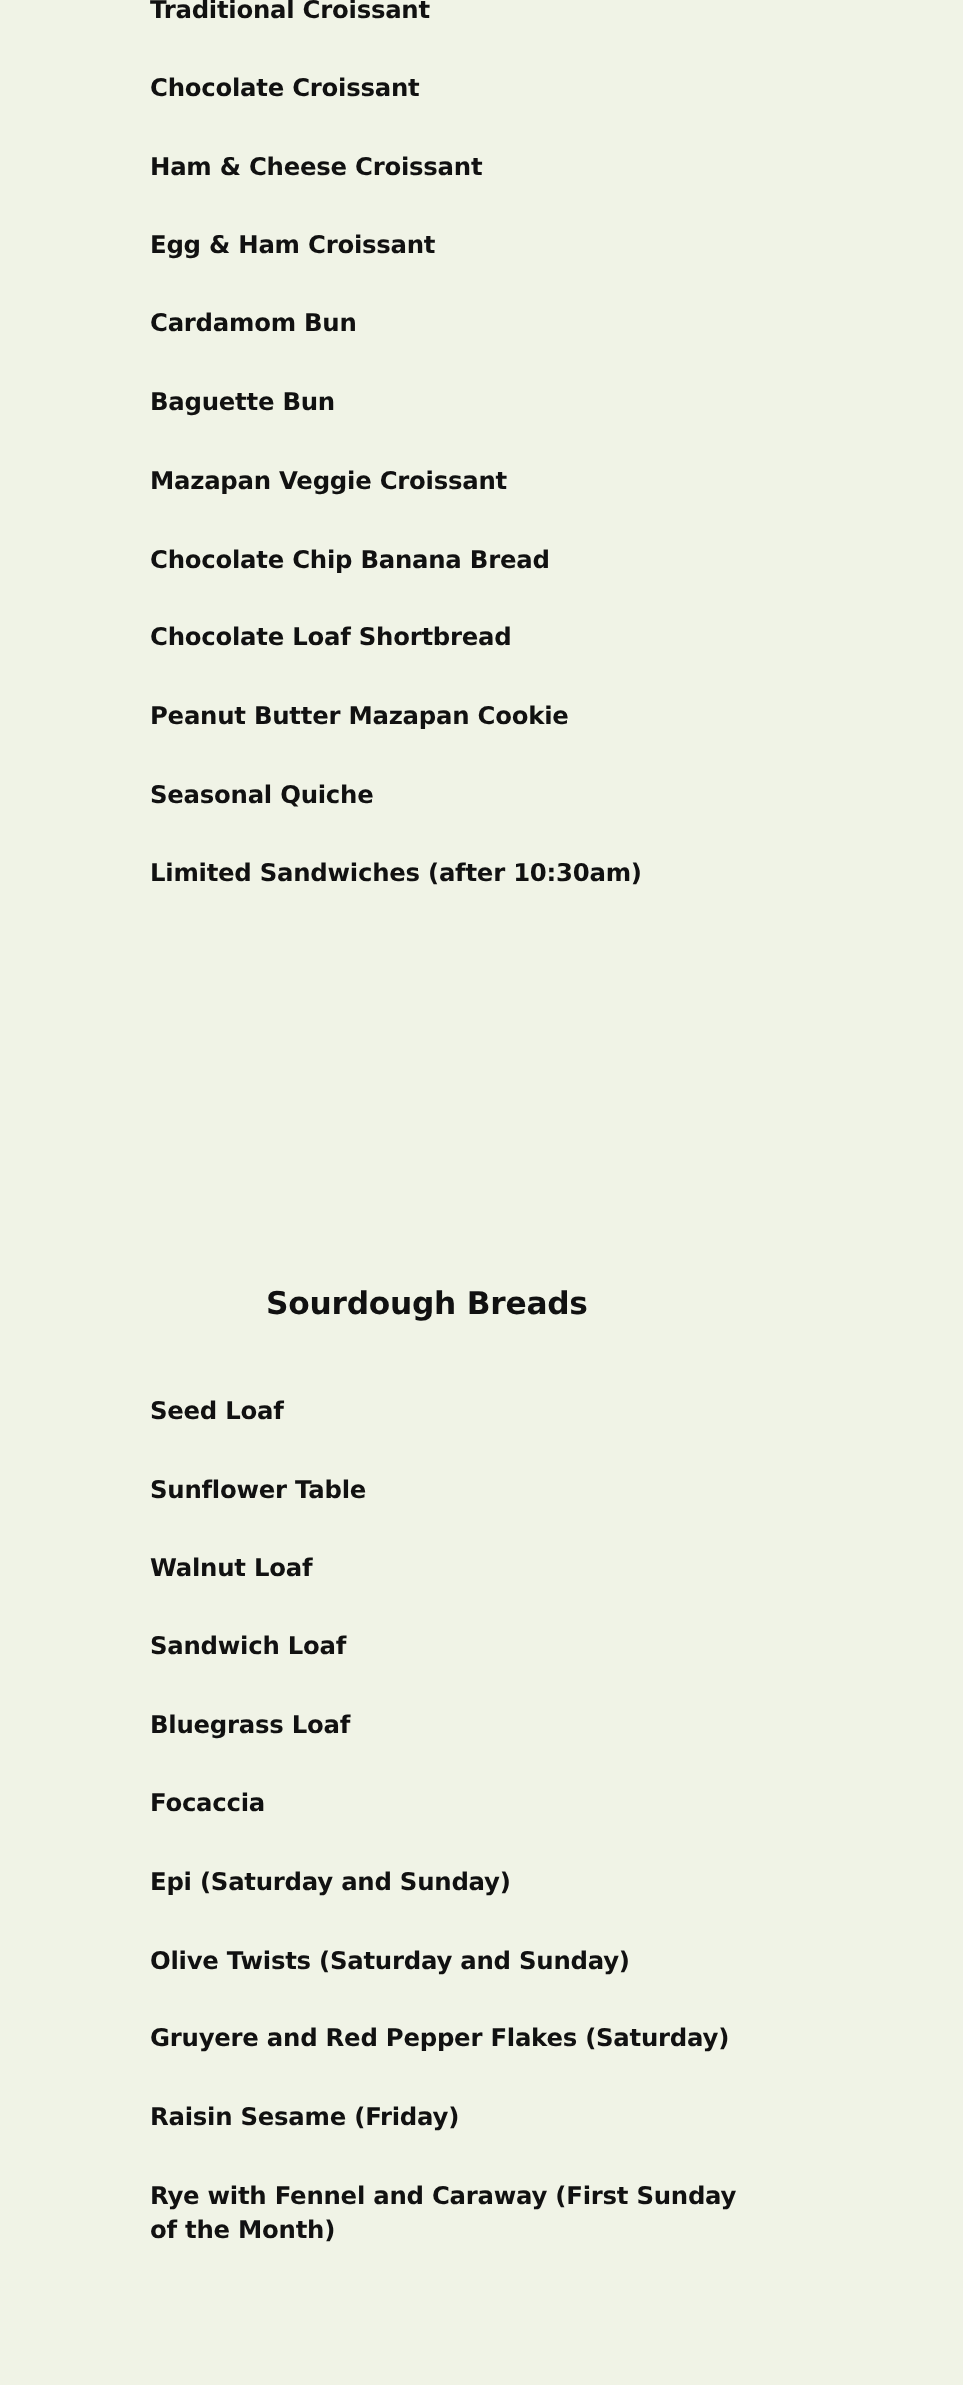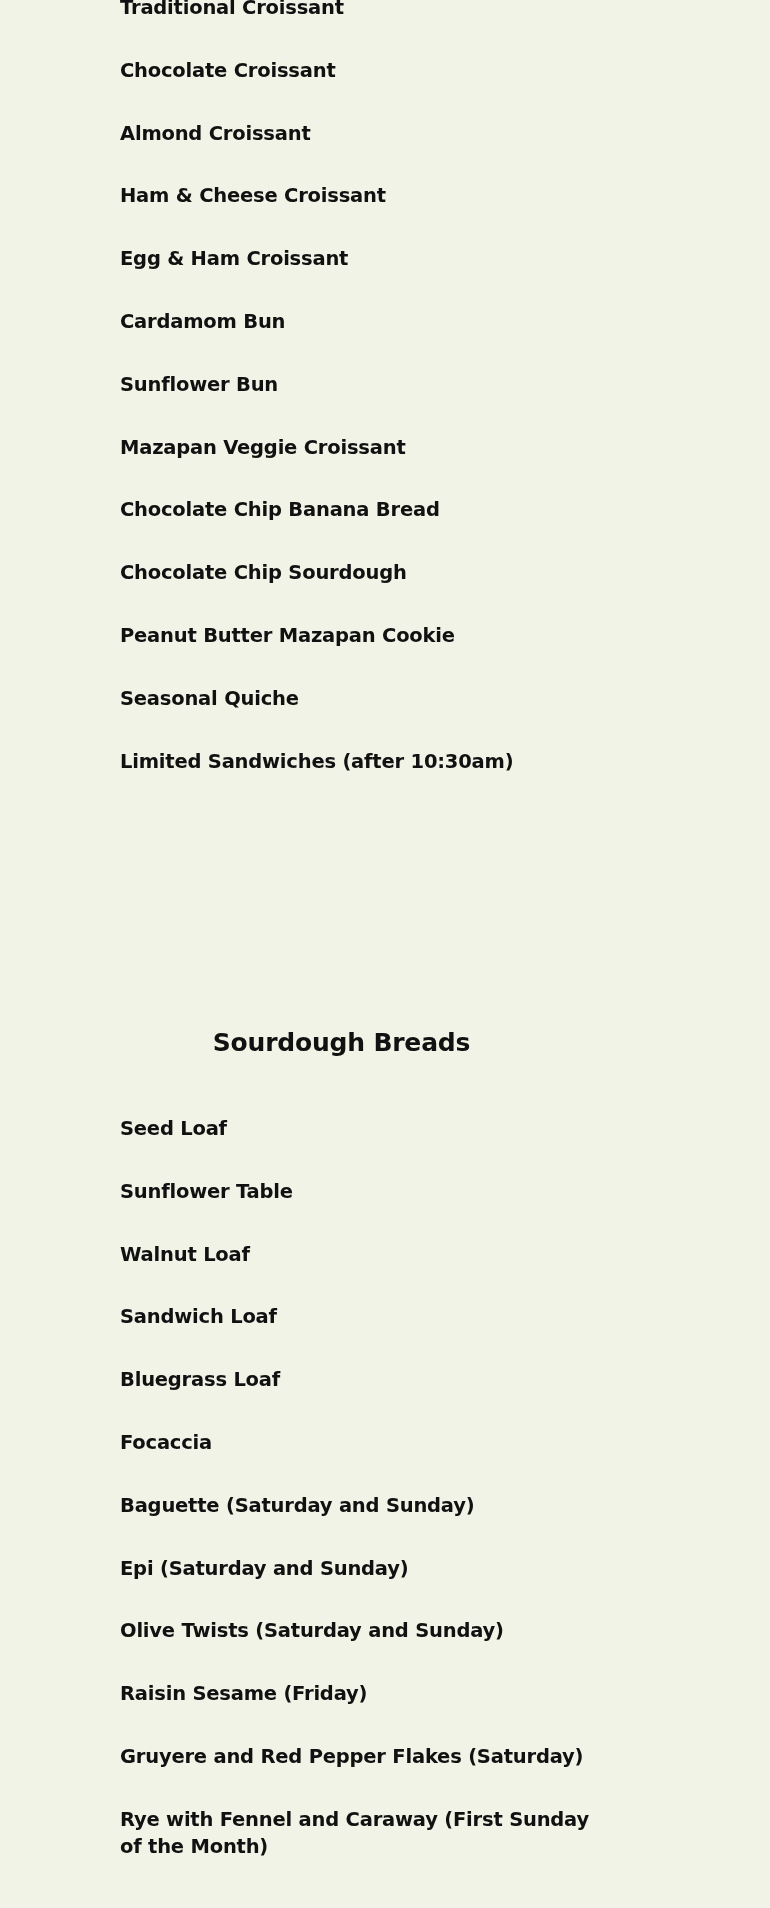"Almond Croissant" li.item { html: <li>Almond Croissant</li> -> none }
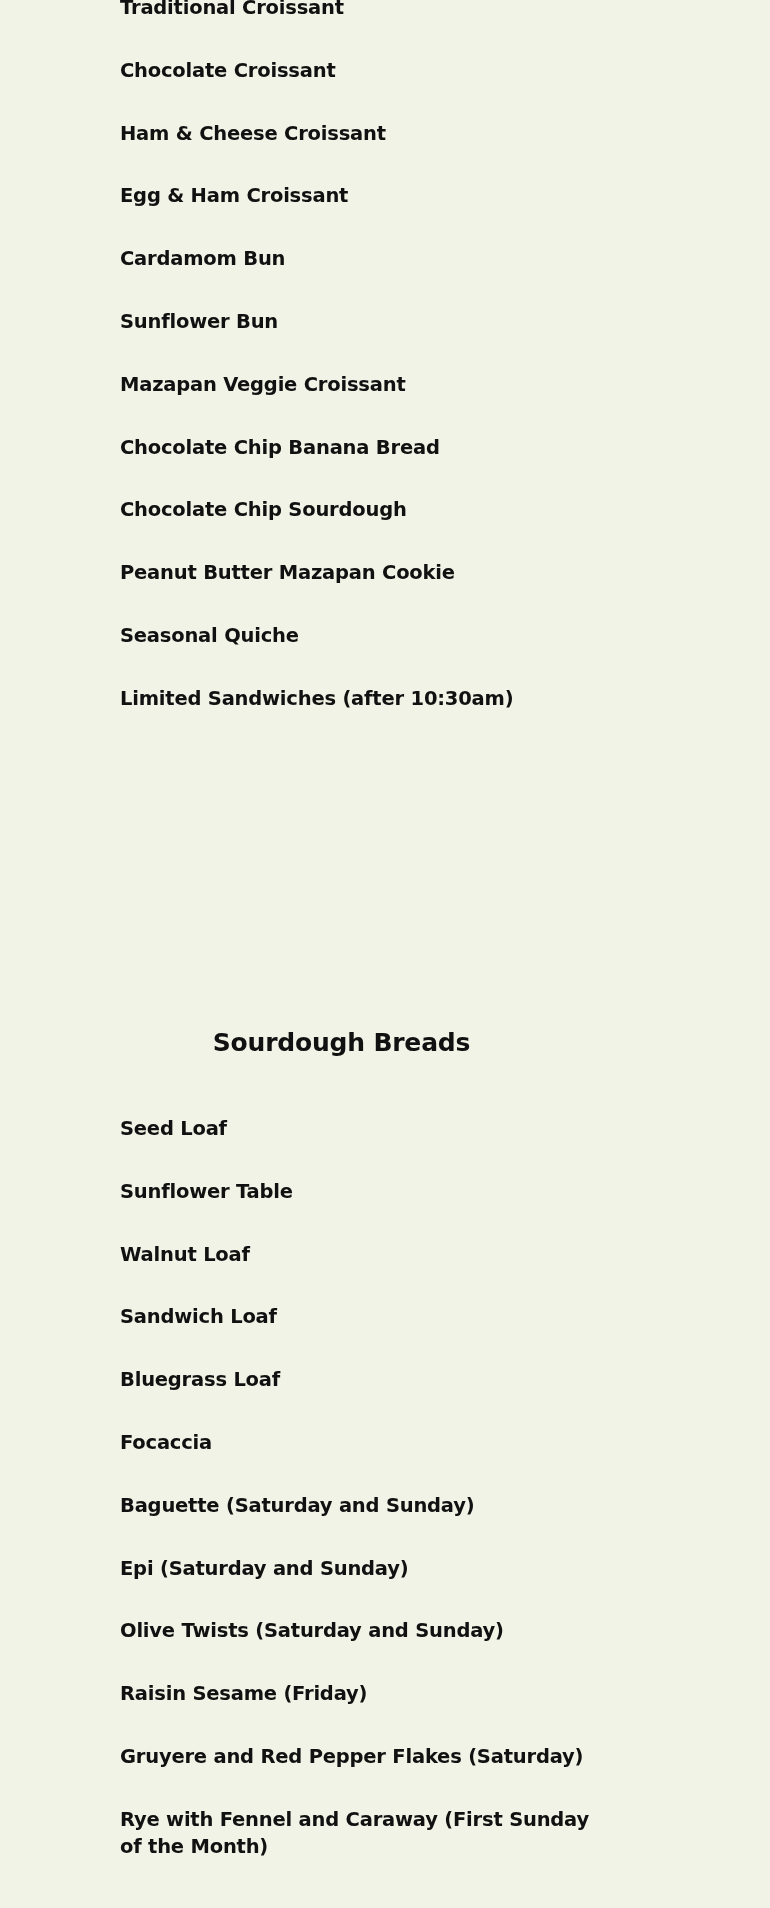"Sunflower Bun" li.item { text: Sunflower -> Baguette }
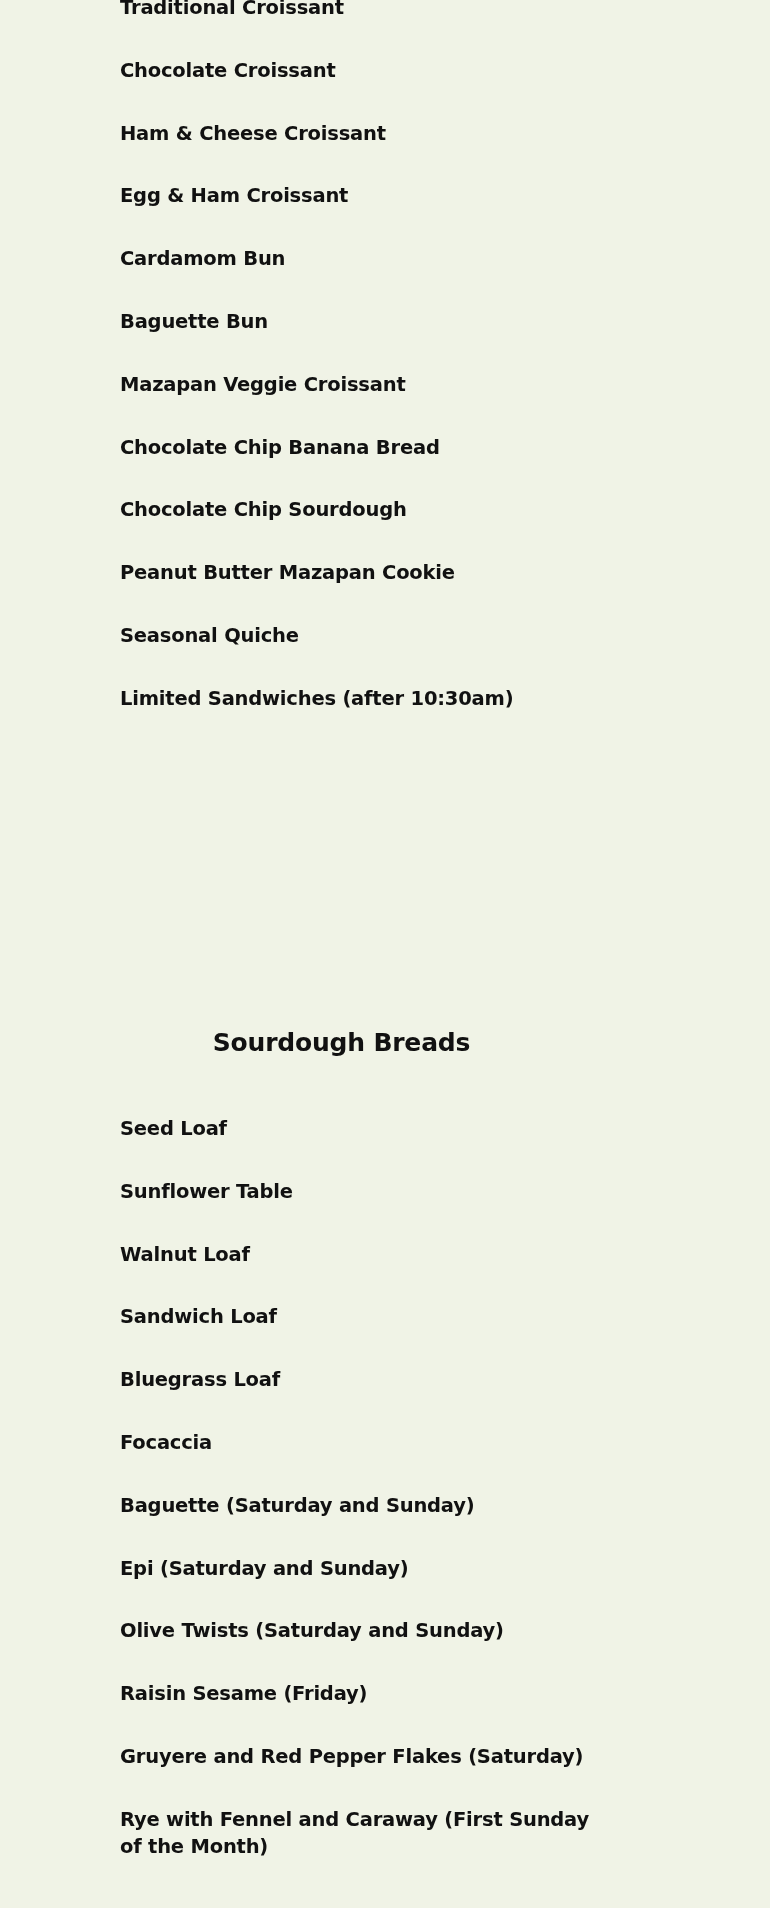"Chocolate Chip Sourdough" li.item { text: Chip Sourdough -> Loaf Shortbread }
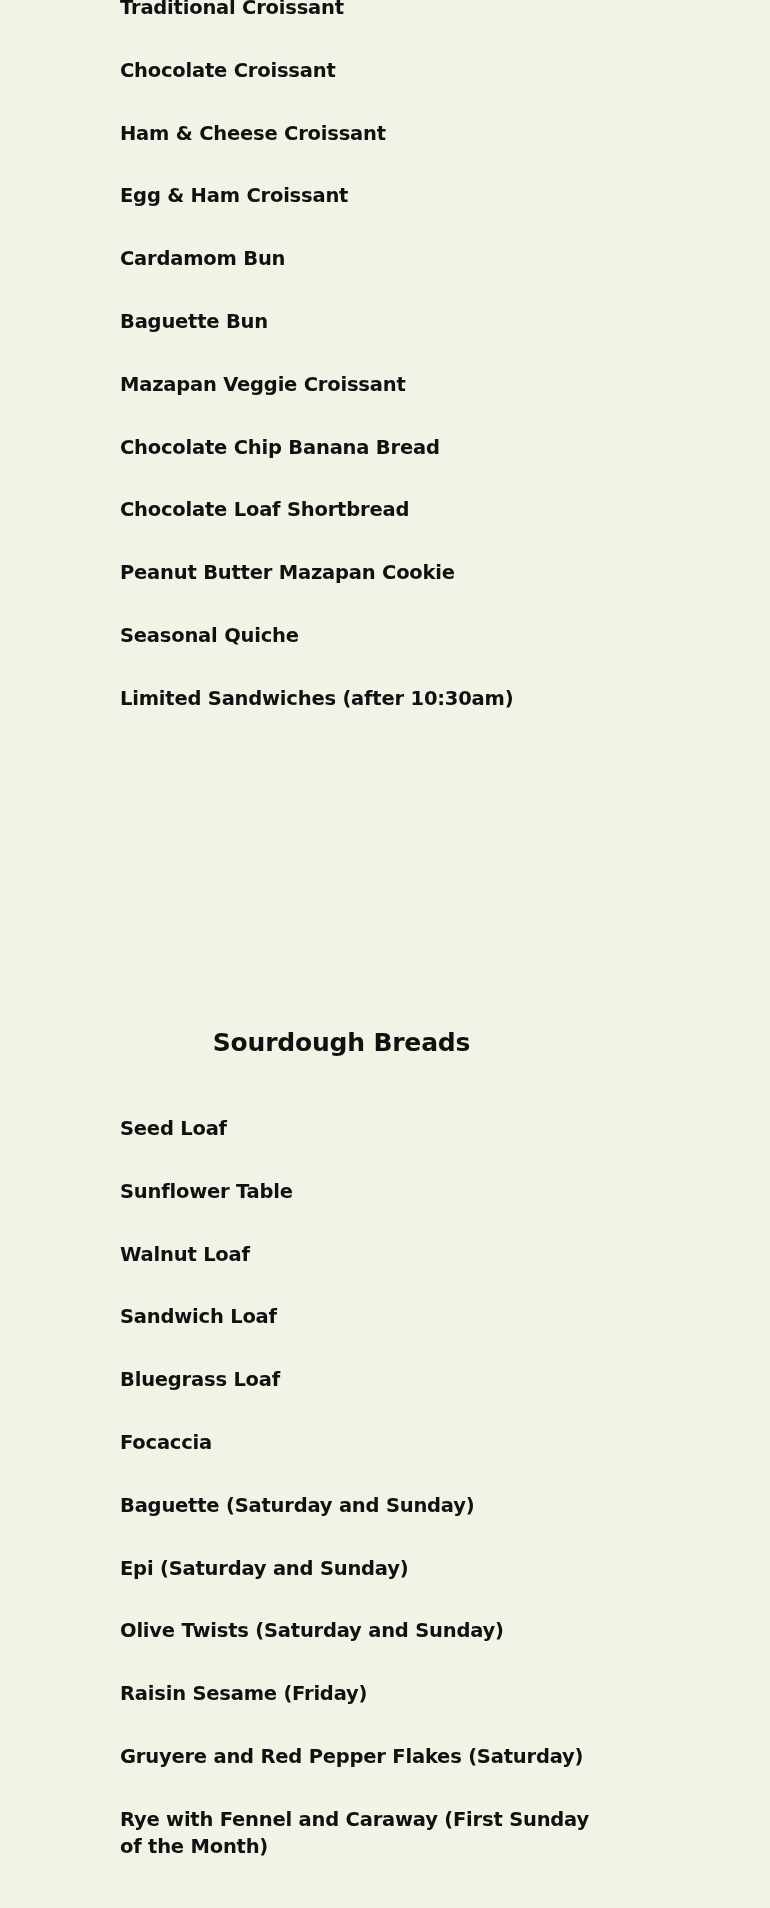"Baguette (Saturday and Sunday)" li.item { html: <li>Baguette (Saturday and Sunday)</li> -> none }
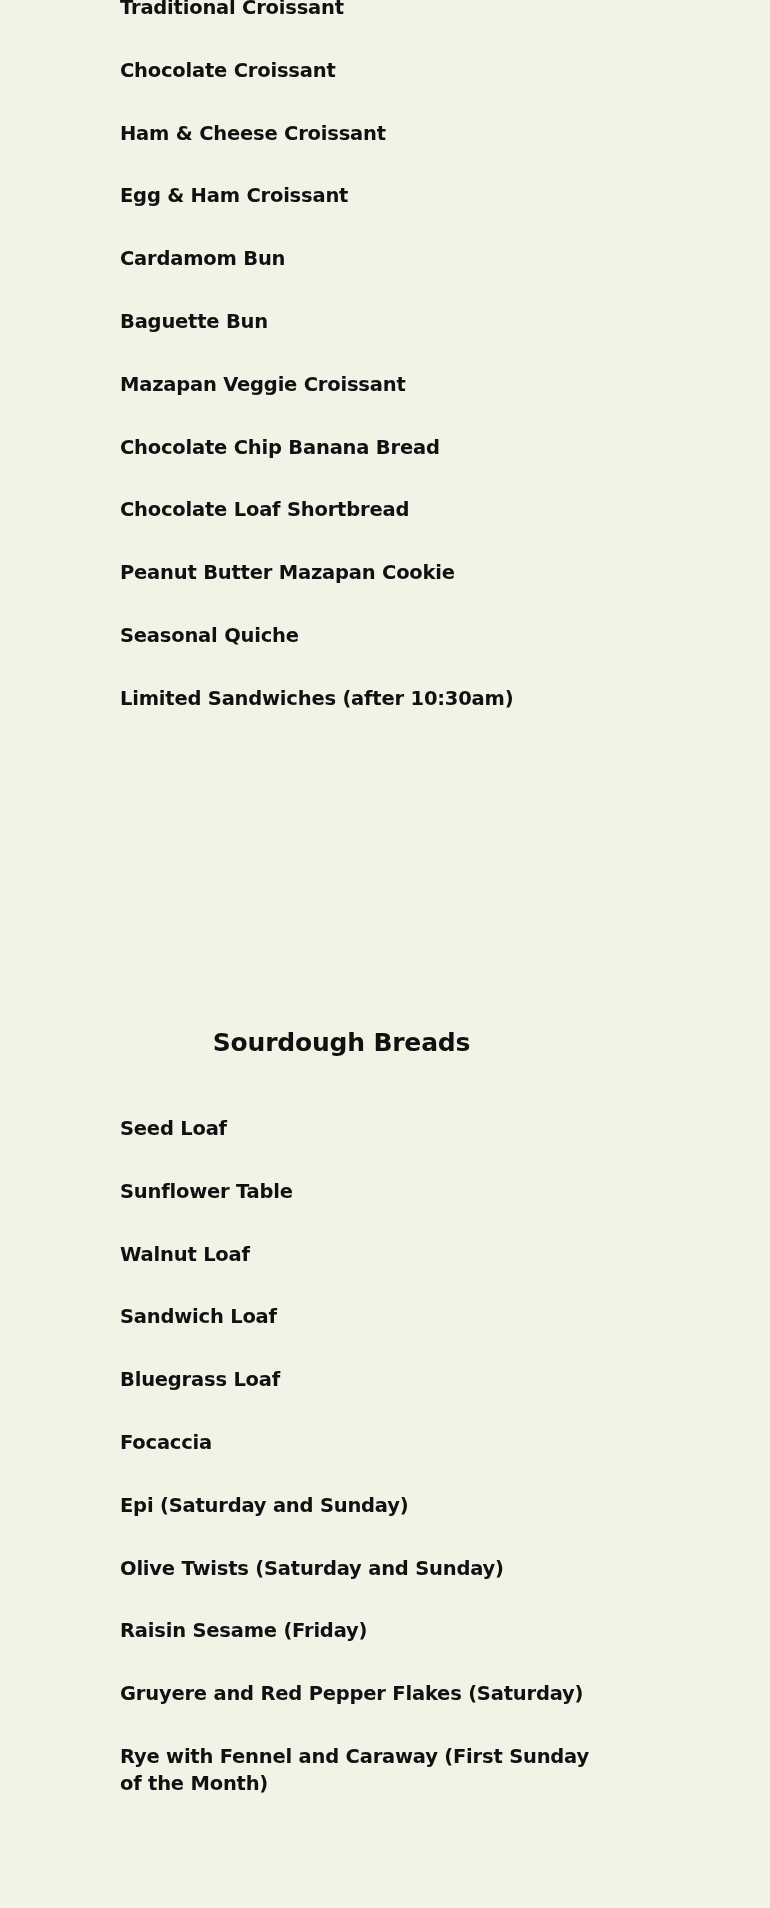"Raisin Sesame (Friday)" li.item { order: before "Gruyere and Red Pepper Flakes" -> after "Gruyere and Red Pepper Flakes" }
